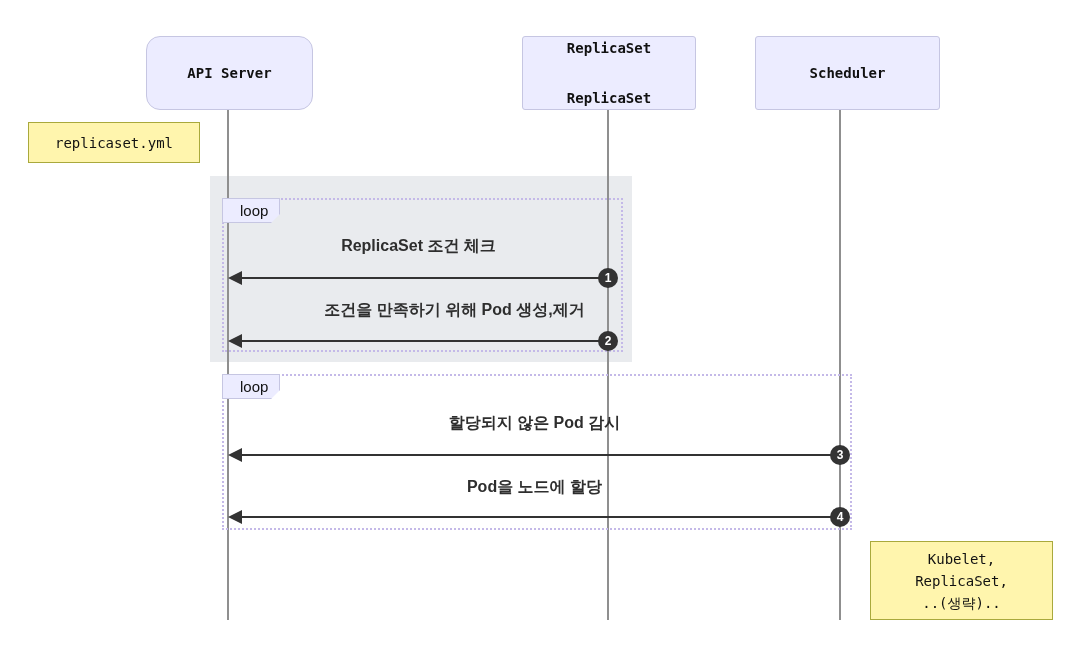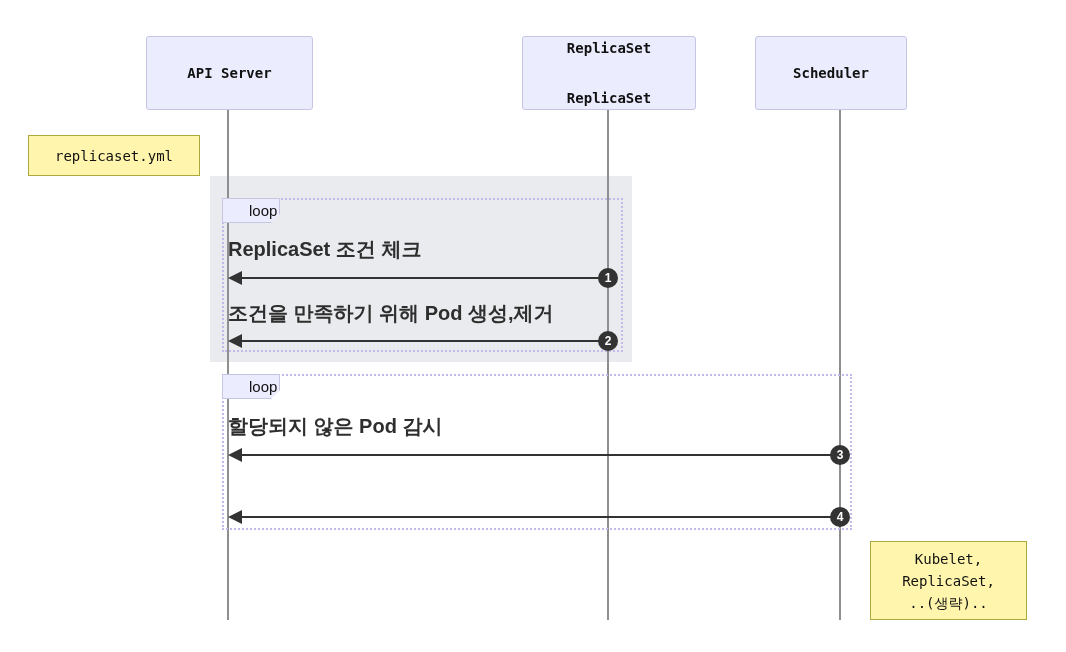"API Server" .actor.a1 { border-radius: none -> 14px }
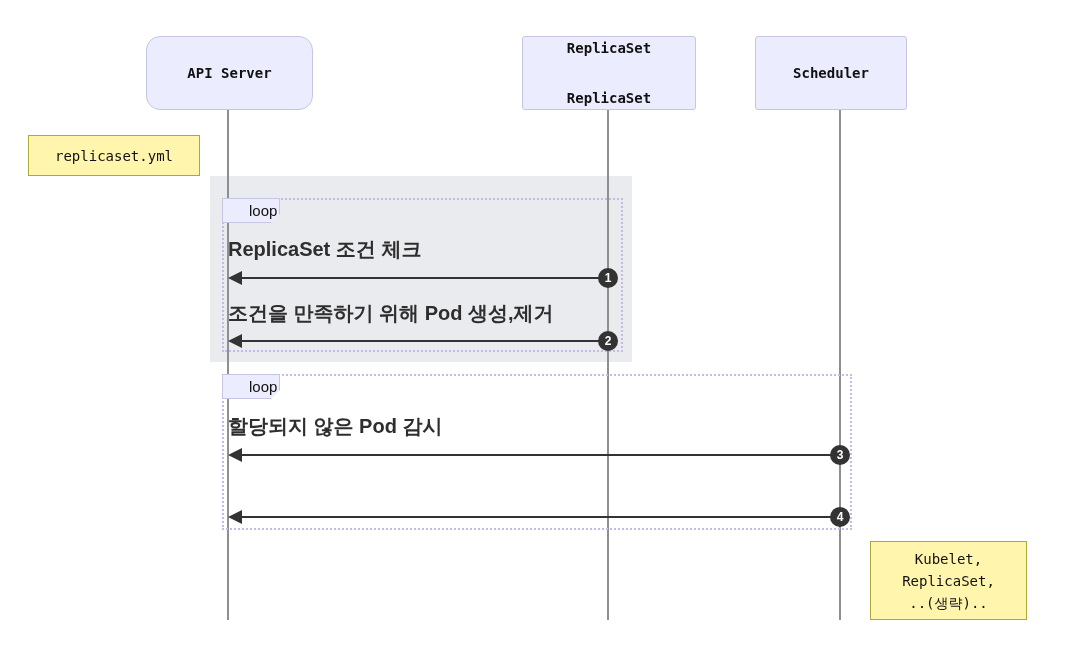"Scheduler" .actor.a3 { width: 152px -> 185px }
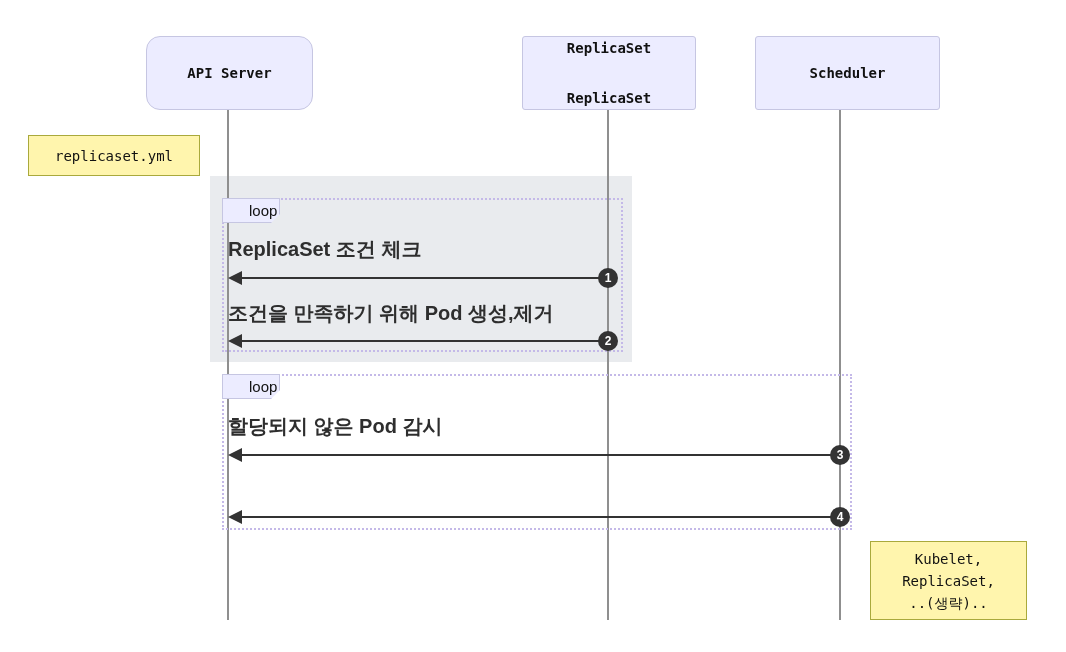"replicaset.yml" .note.n1 { margin-top: 13px -> none }
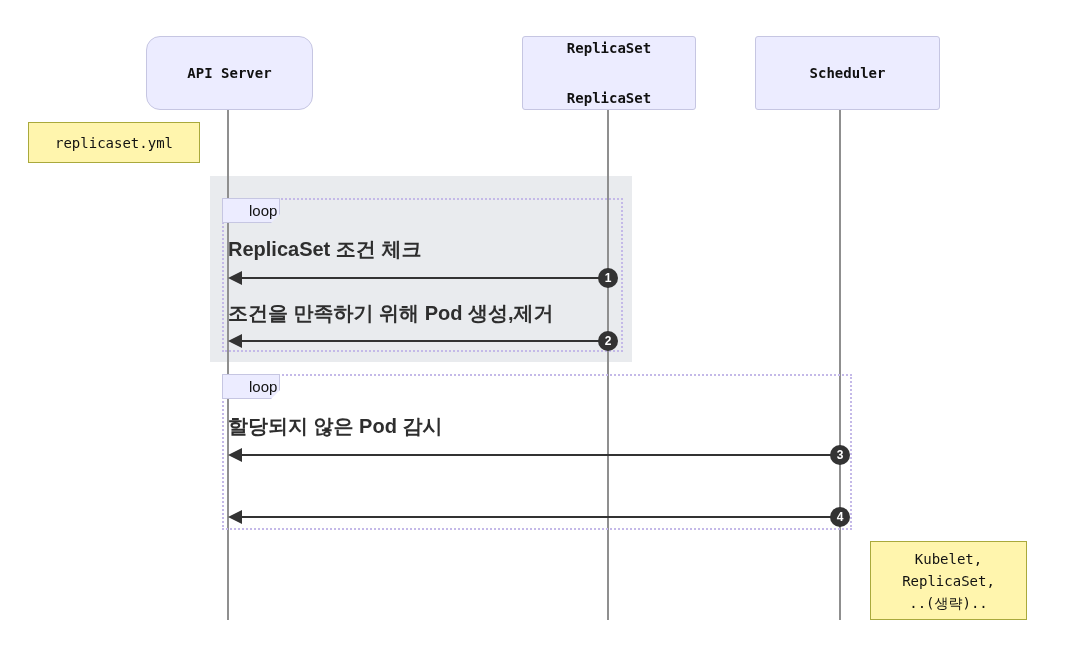"loop" .loop-tab { padding-left: 26px -> 17px }
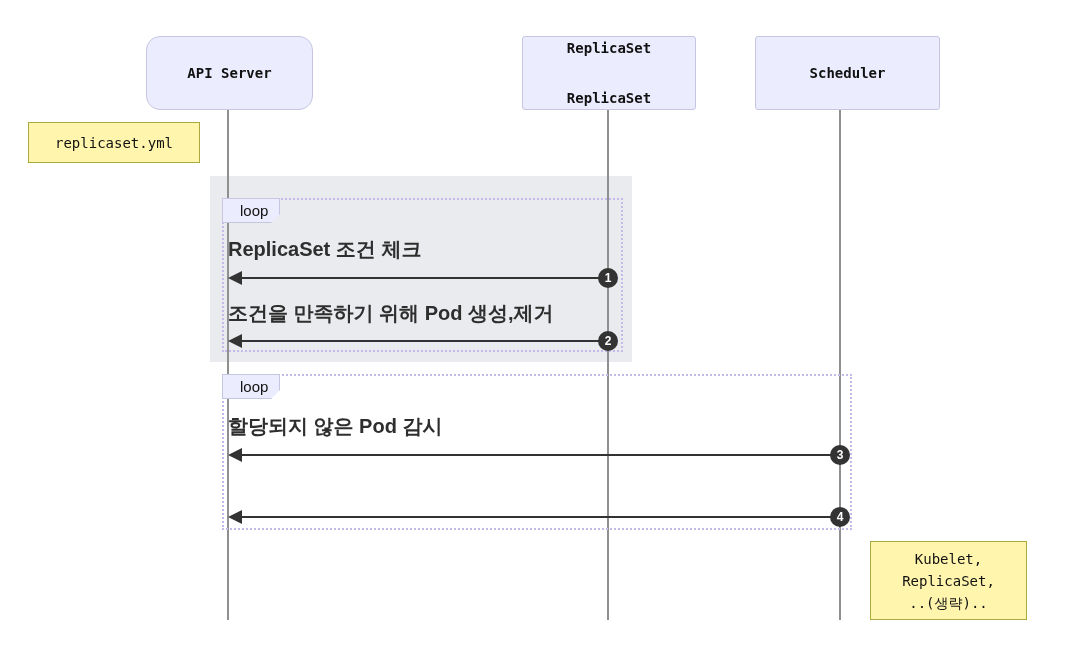"ReplicaSet 조건 체크" .msg-text { font-size: 20px -> 16px; text-align: left -> center }
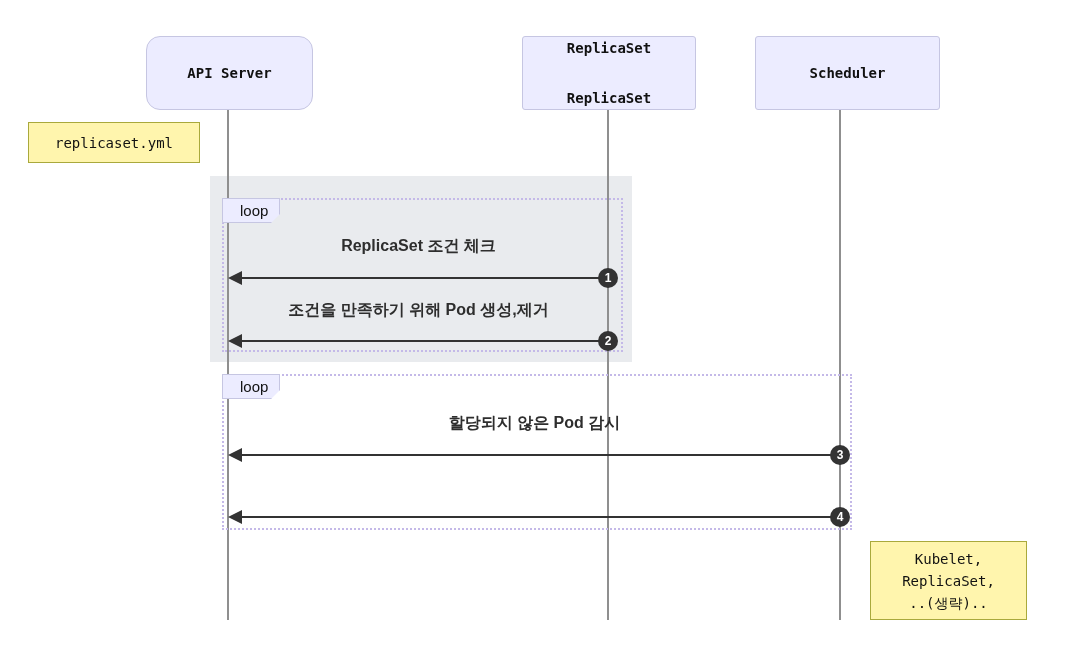"조건을 만족하기 위해 Pod 생성,제거" .msg-text.m2 { padding-left: none -> 36px }
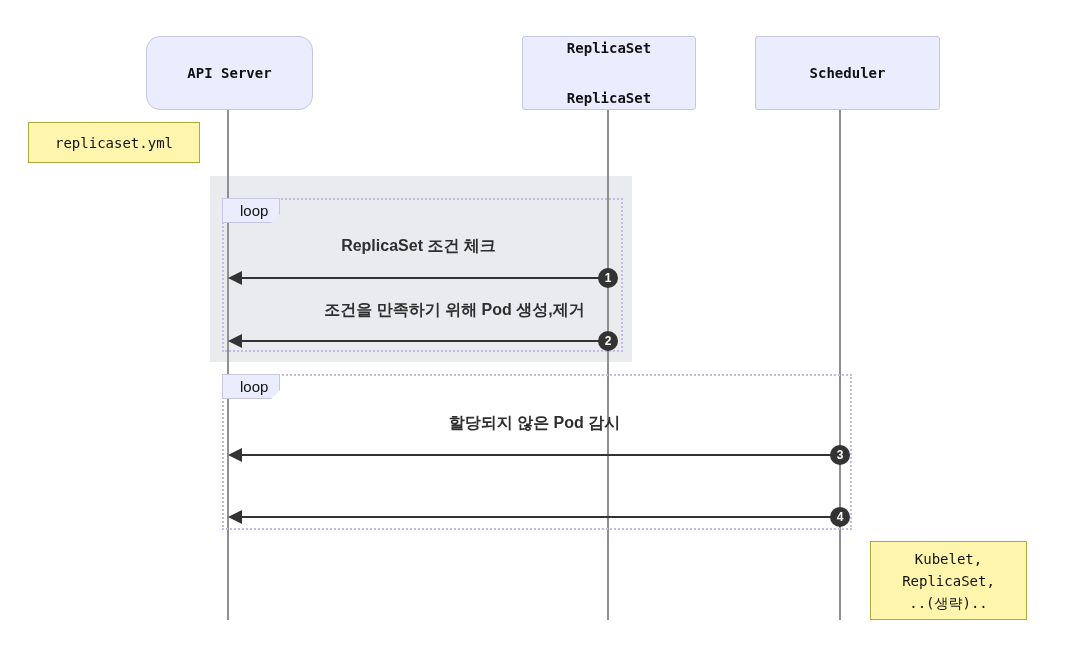"Pod을 노드에 할당" div.msg-text { html: none -> <div>Pod을 노드에 할당</div> }
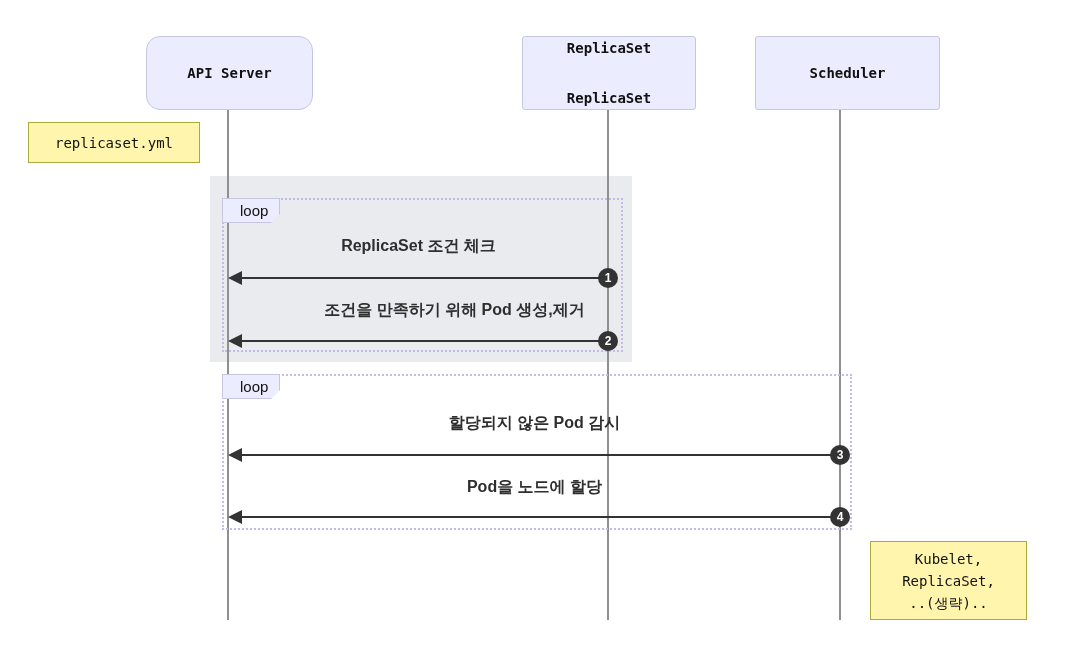"Kubelet," .note.n2 { width: 157px -> 183px }
